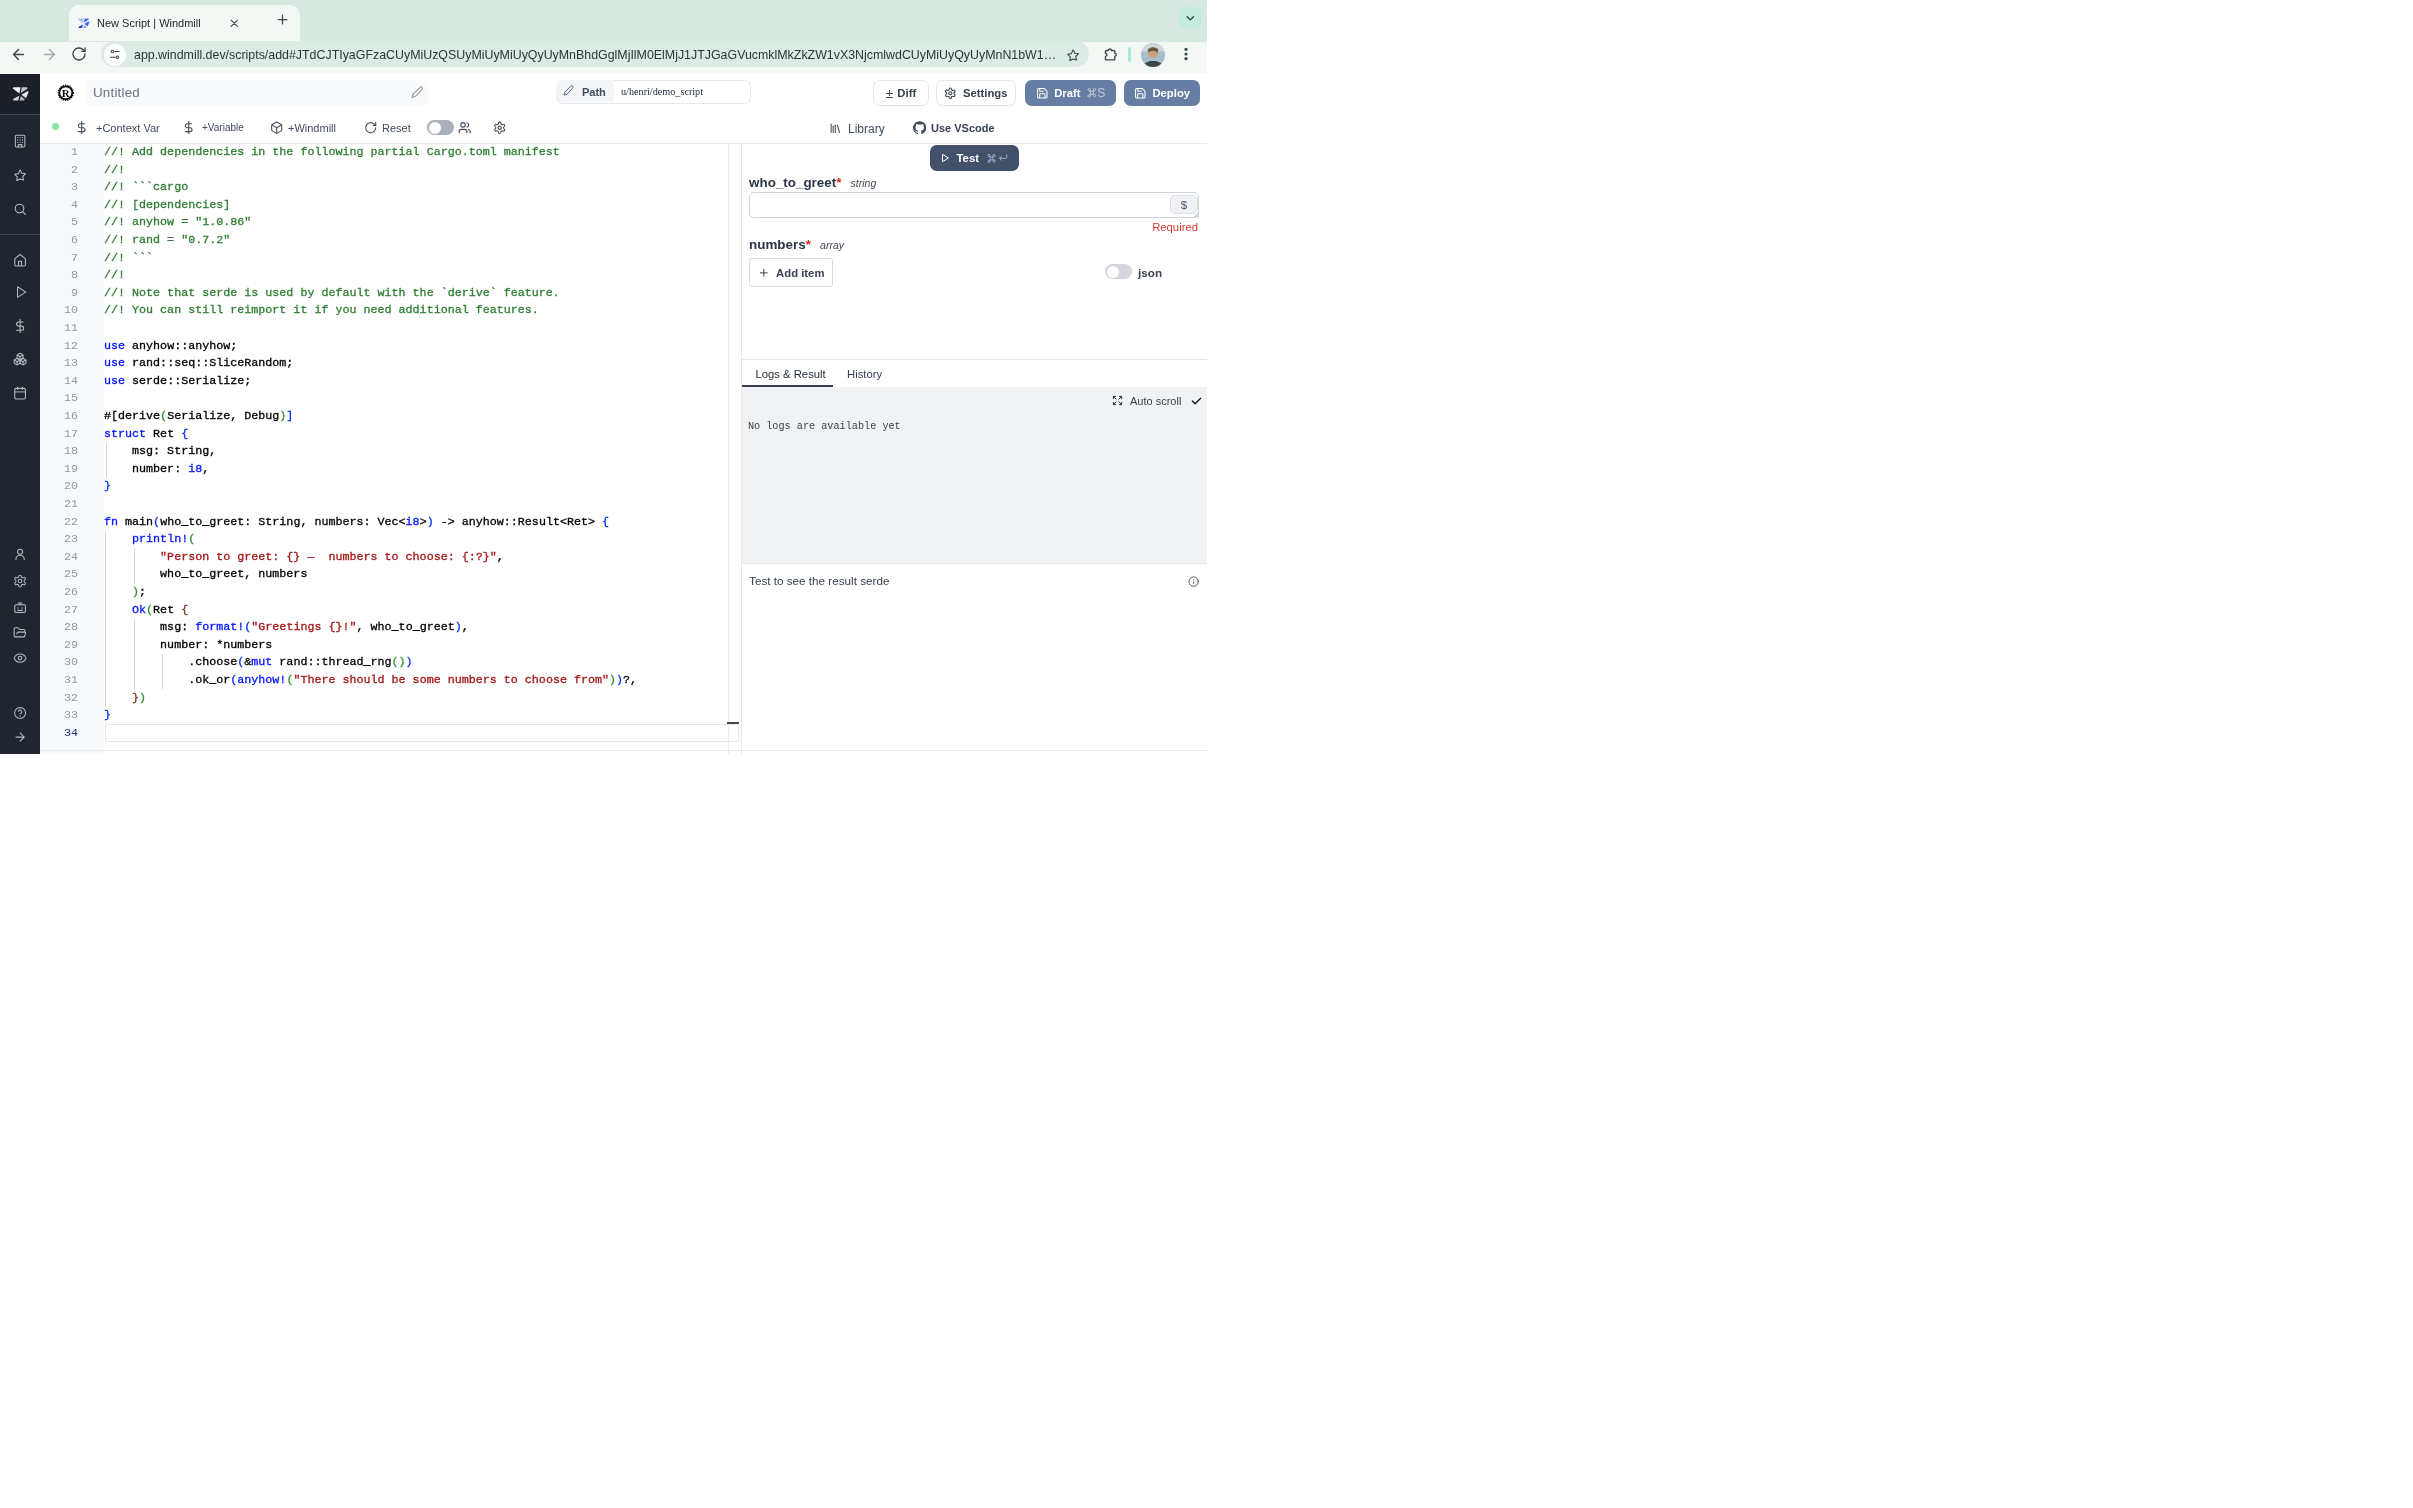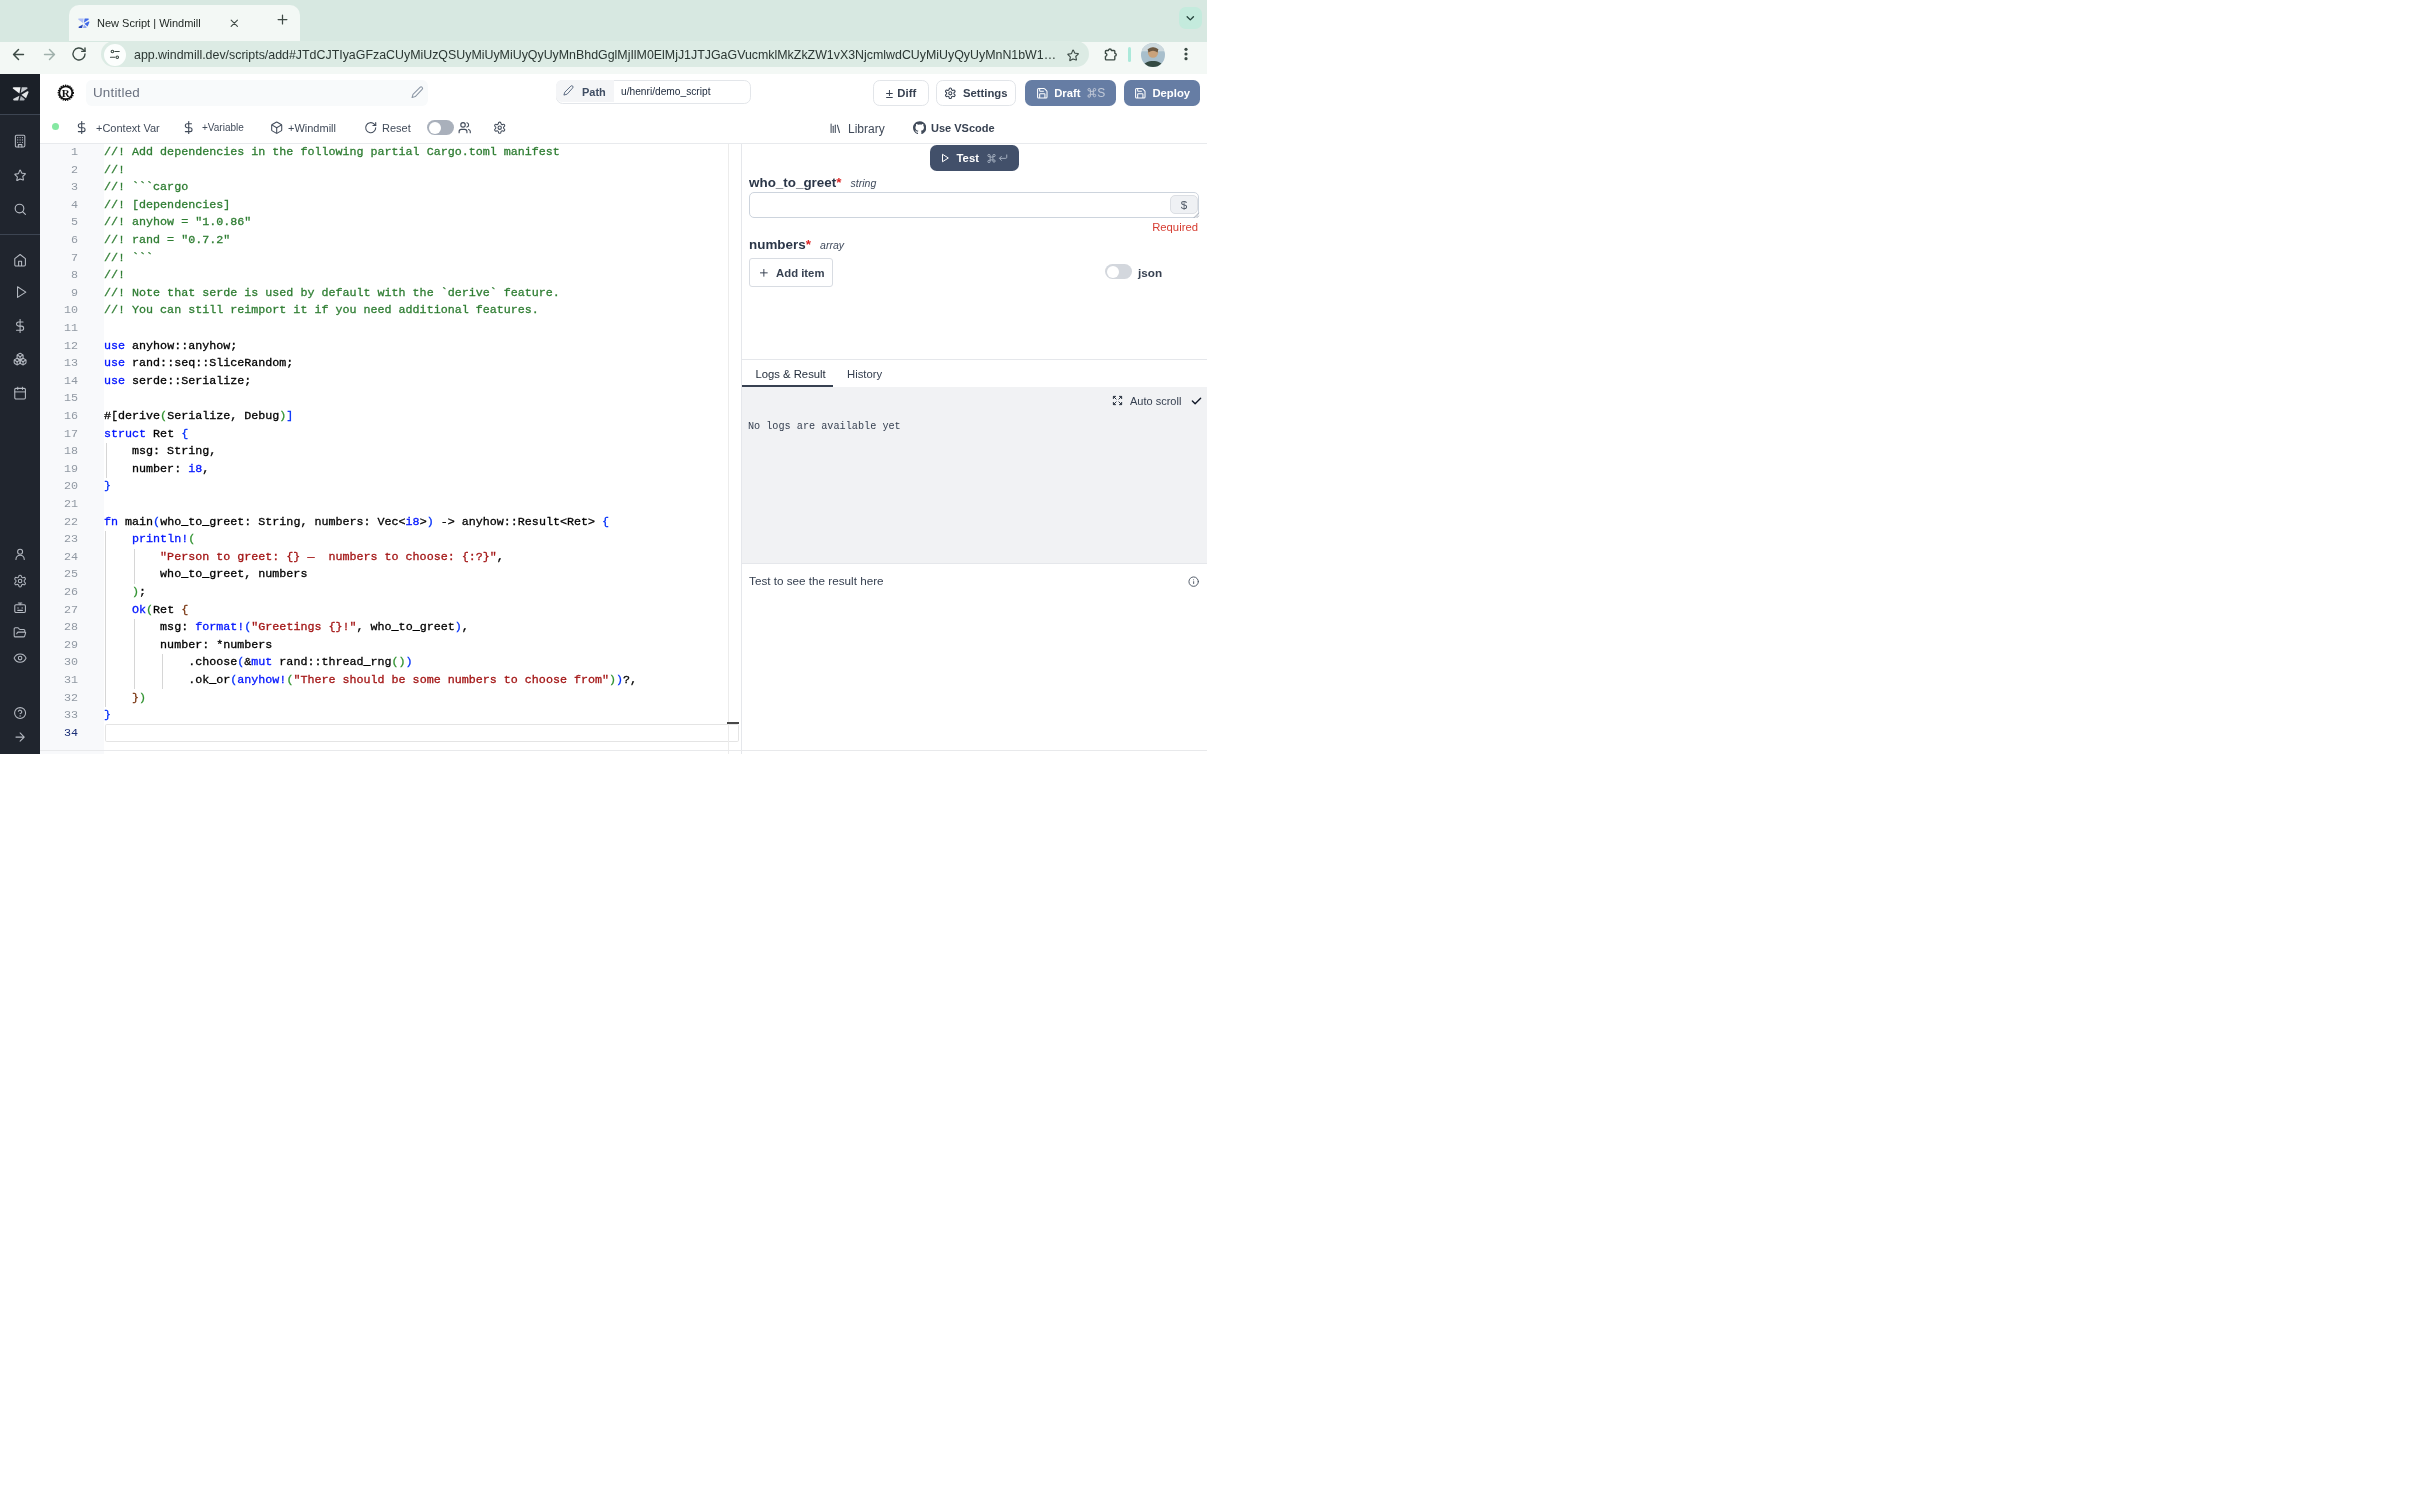"u/henri/demo_script" div.abs { font-family: Liberation Sans, sans-serif -> Liberation Serif, serif }
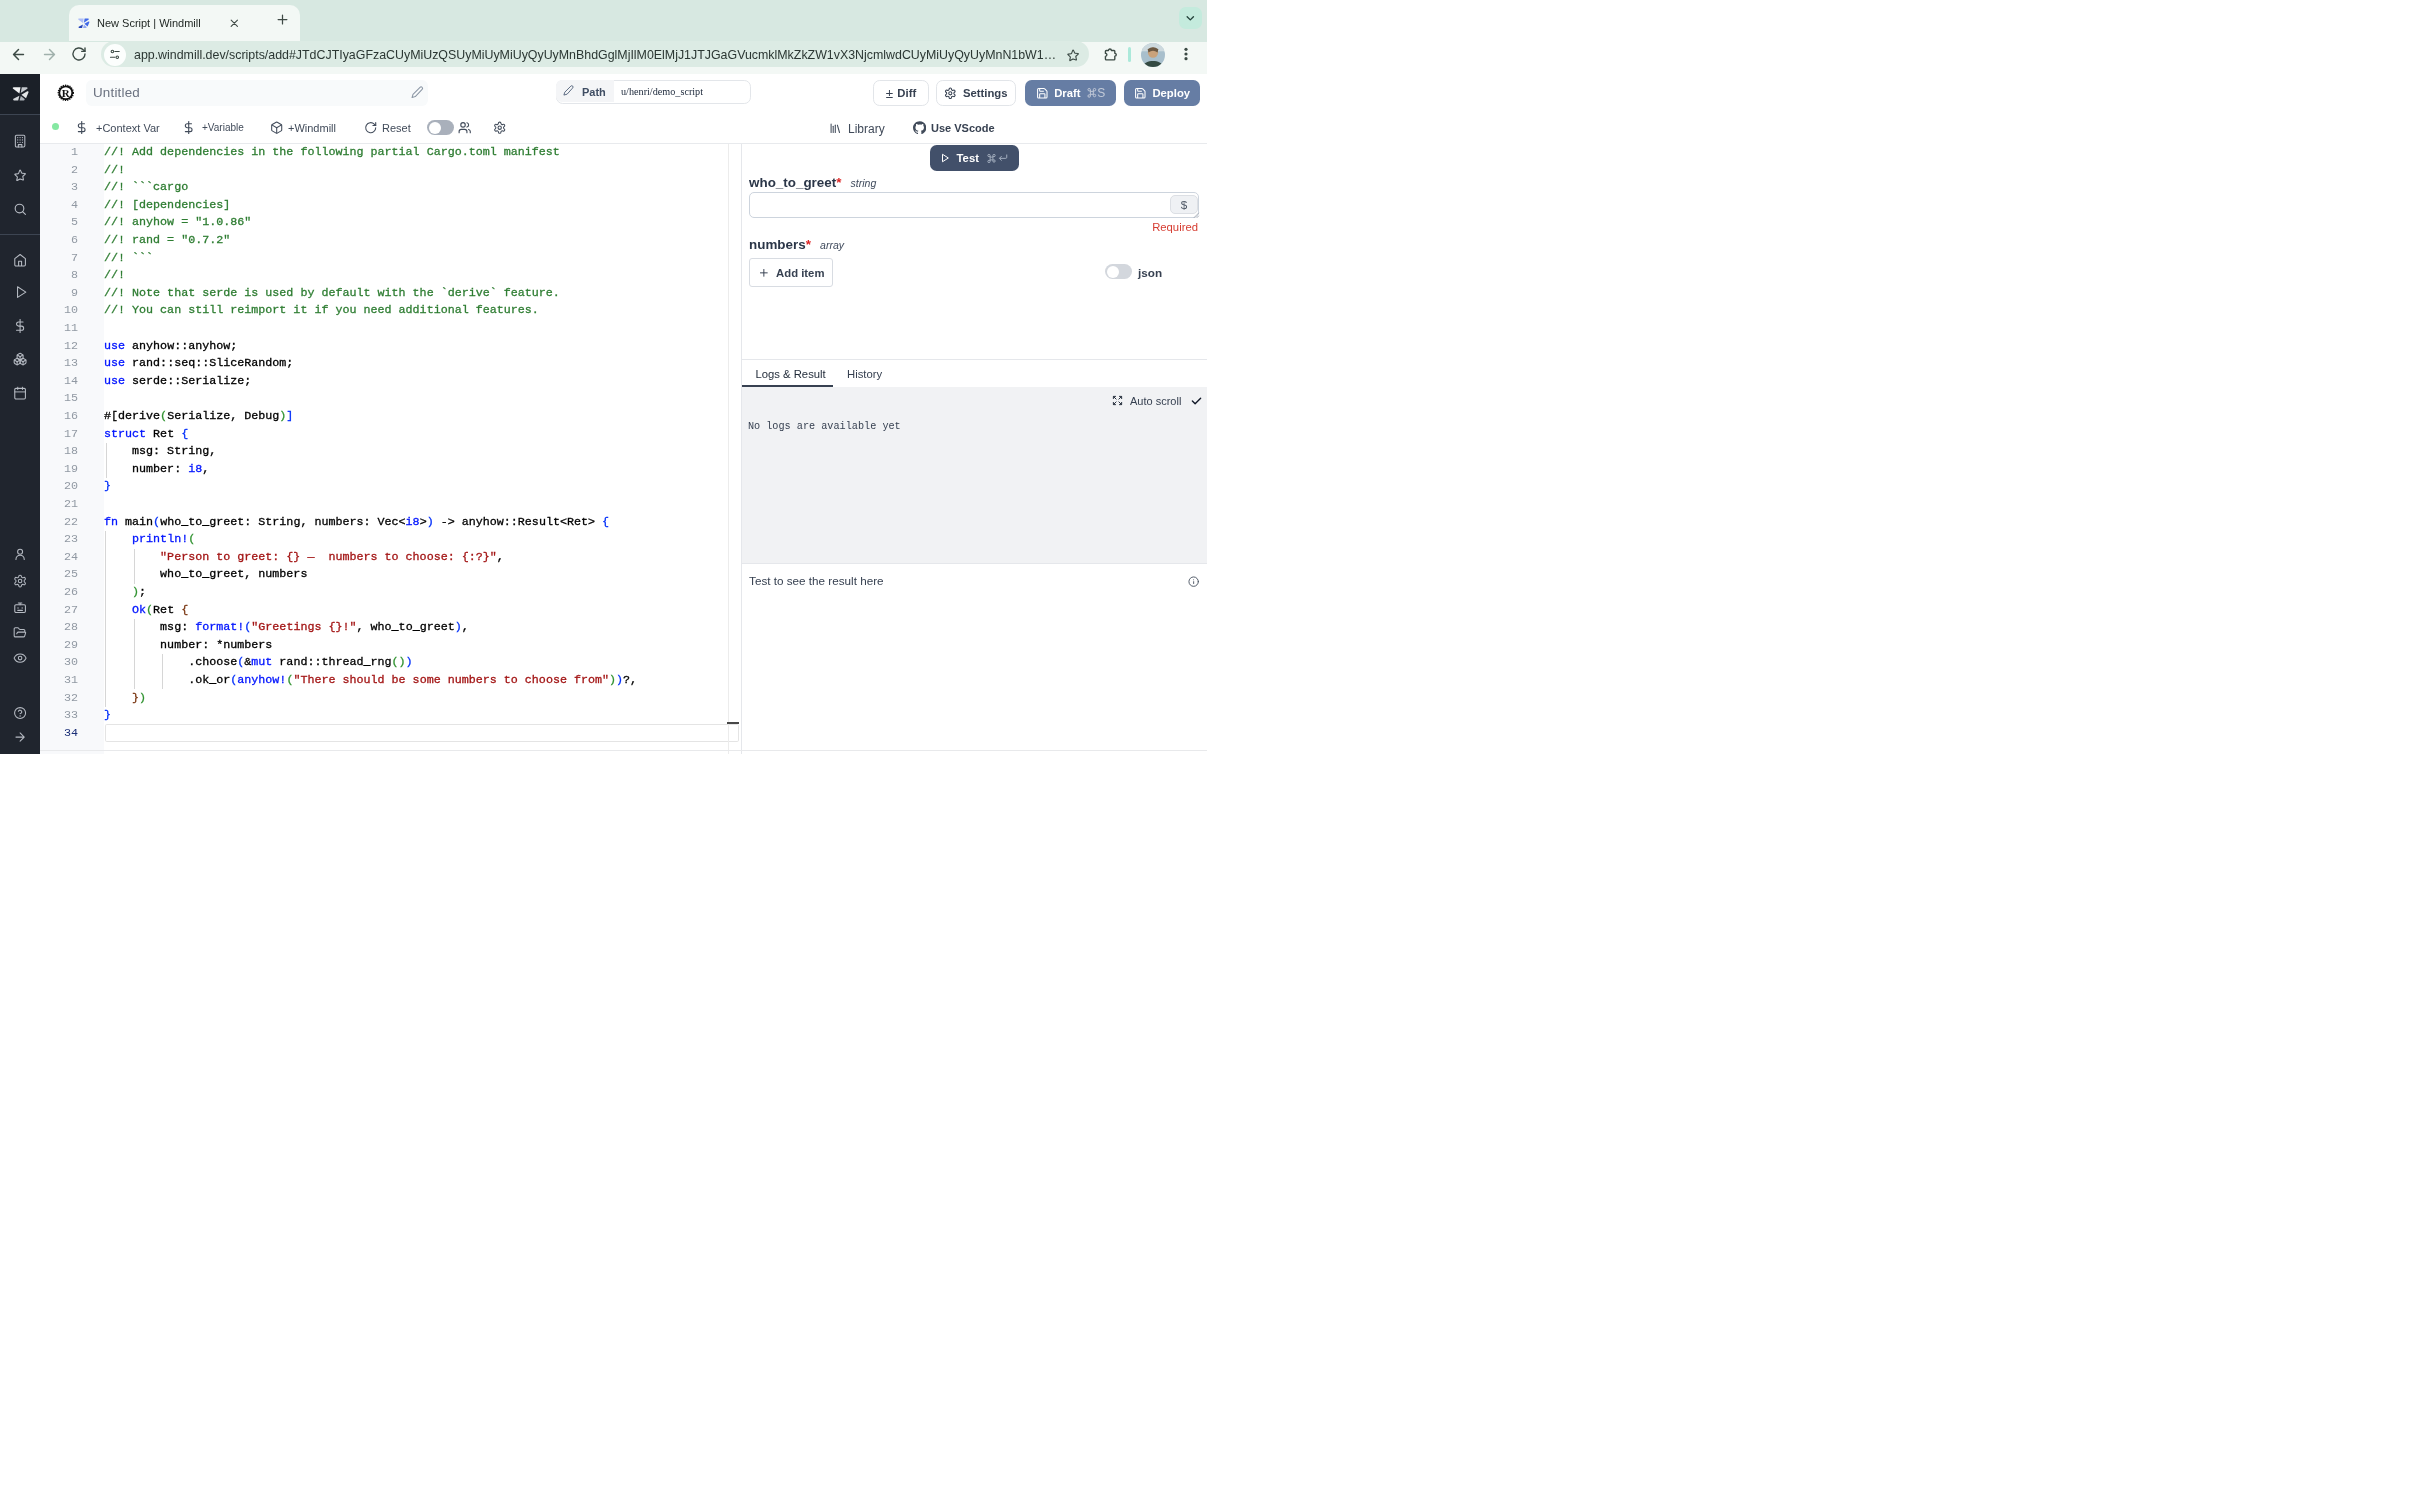"Test to see the result" div.abs { text: here -> serde }
